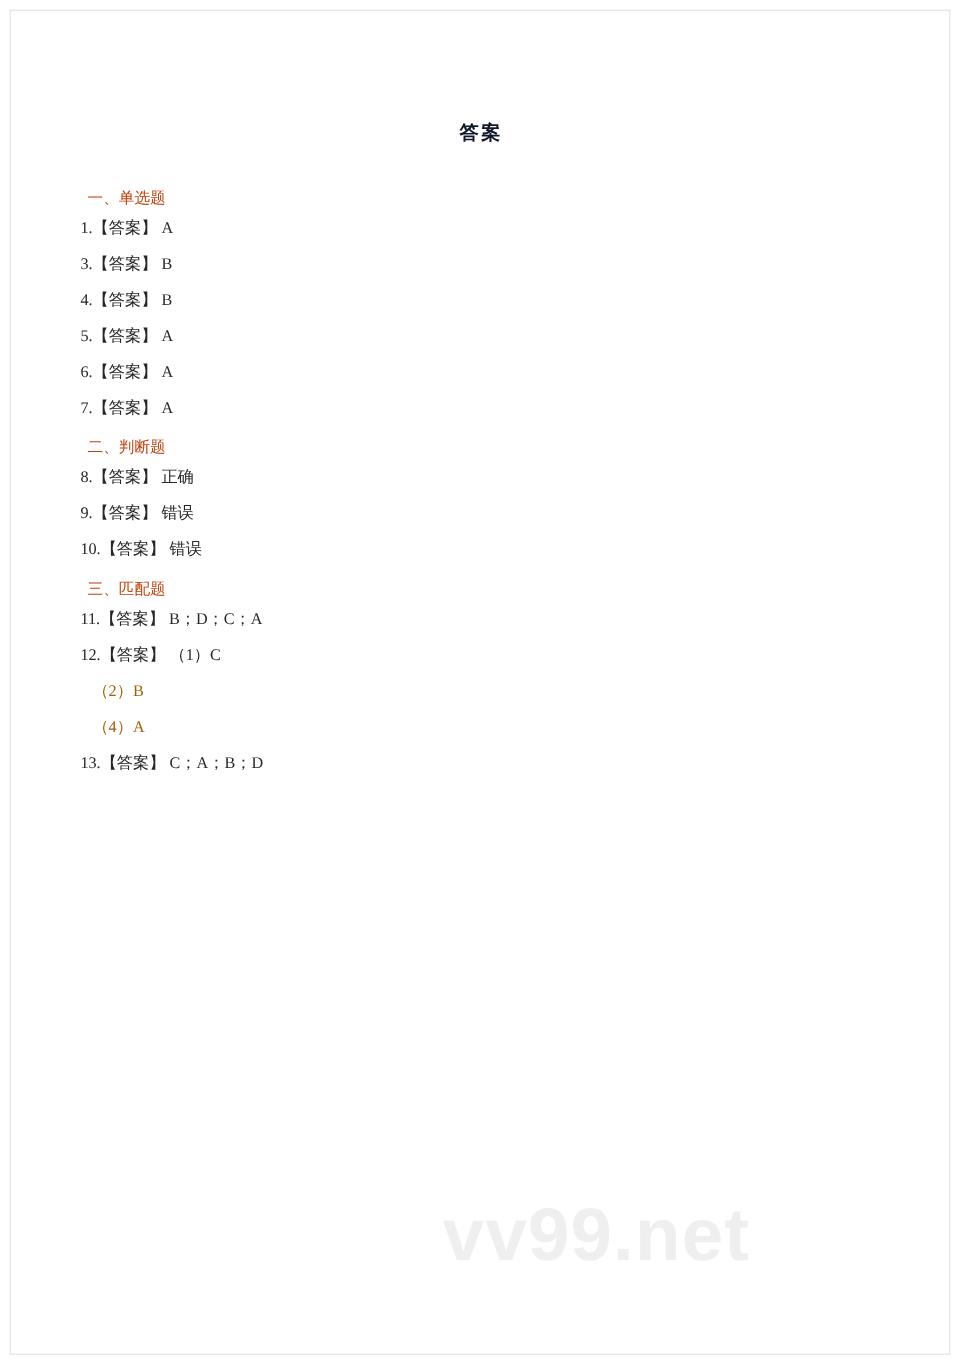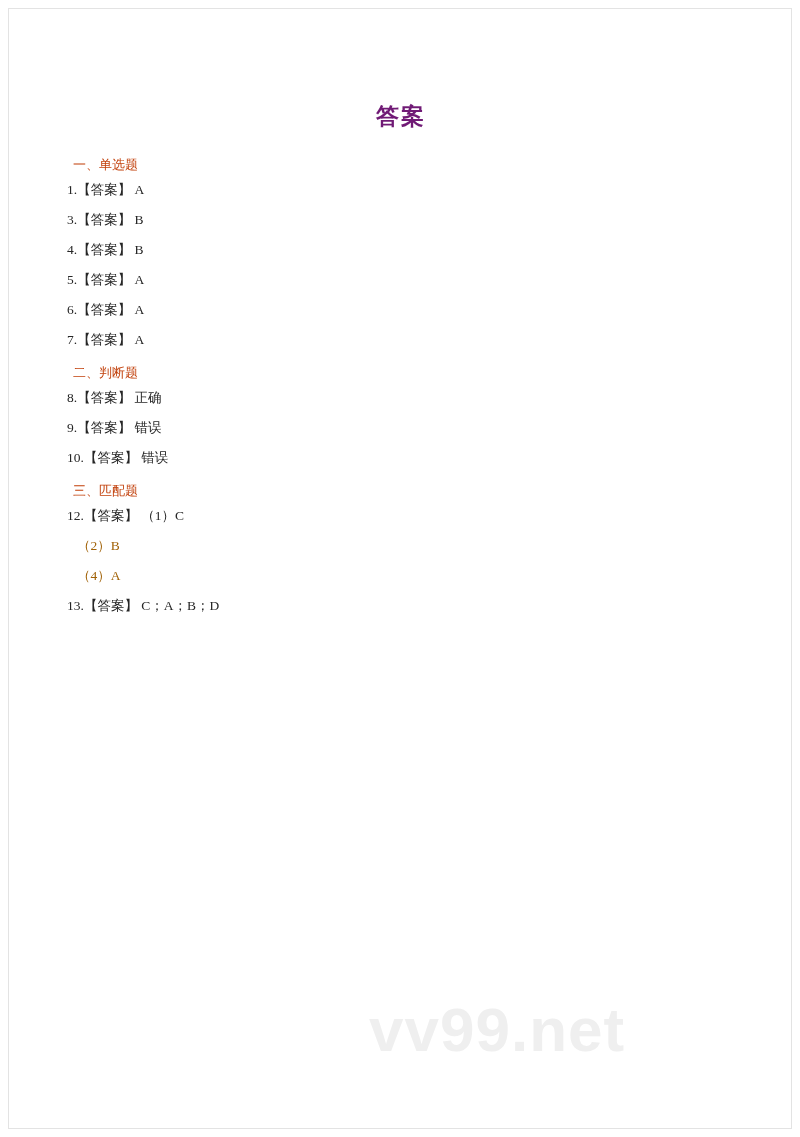"答案" .doc-title { color: #701a75 -> #0f172a; font-size: 23px -> 16px }
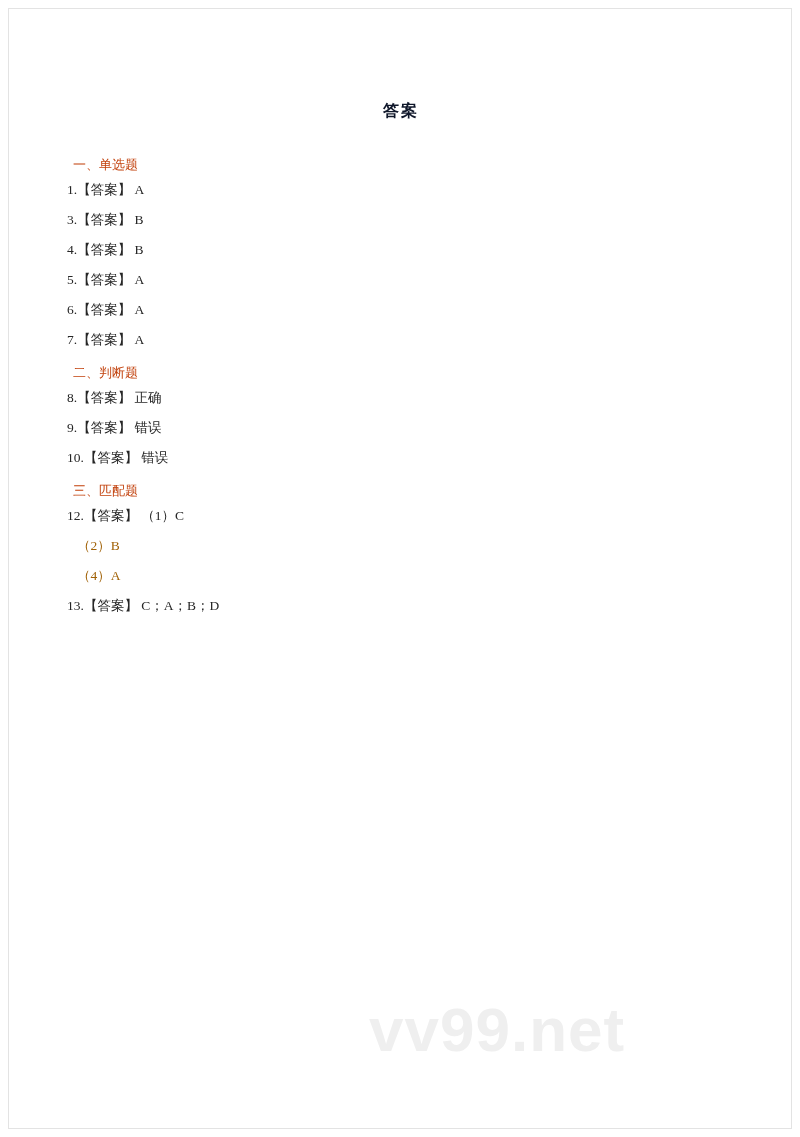"11.【答案】 B；D；C；A" div.answer-line { html: none -> <div>11.【答案】 B；D；C；A</div> }
